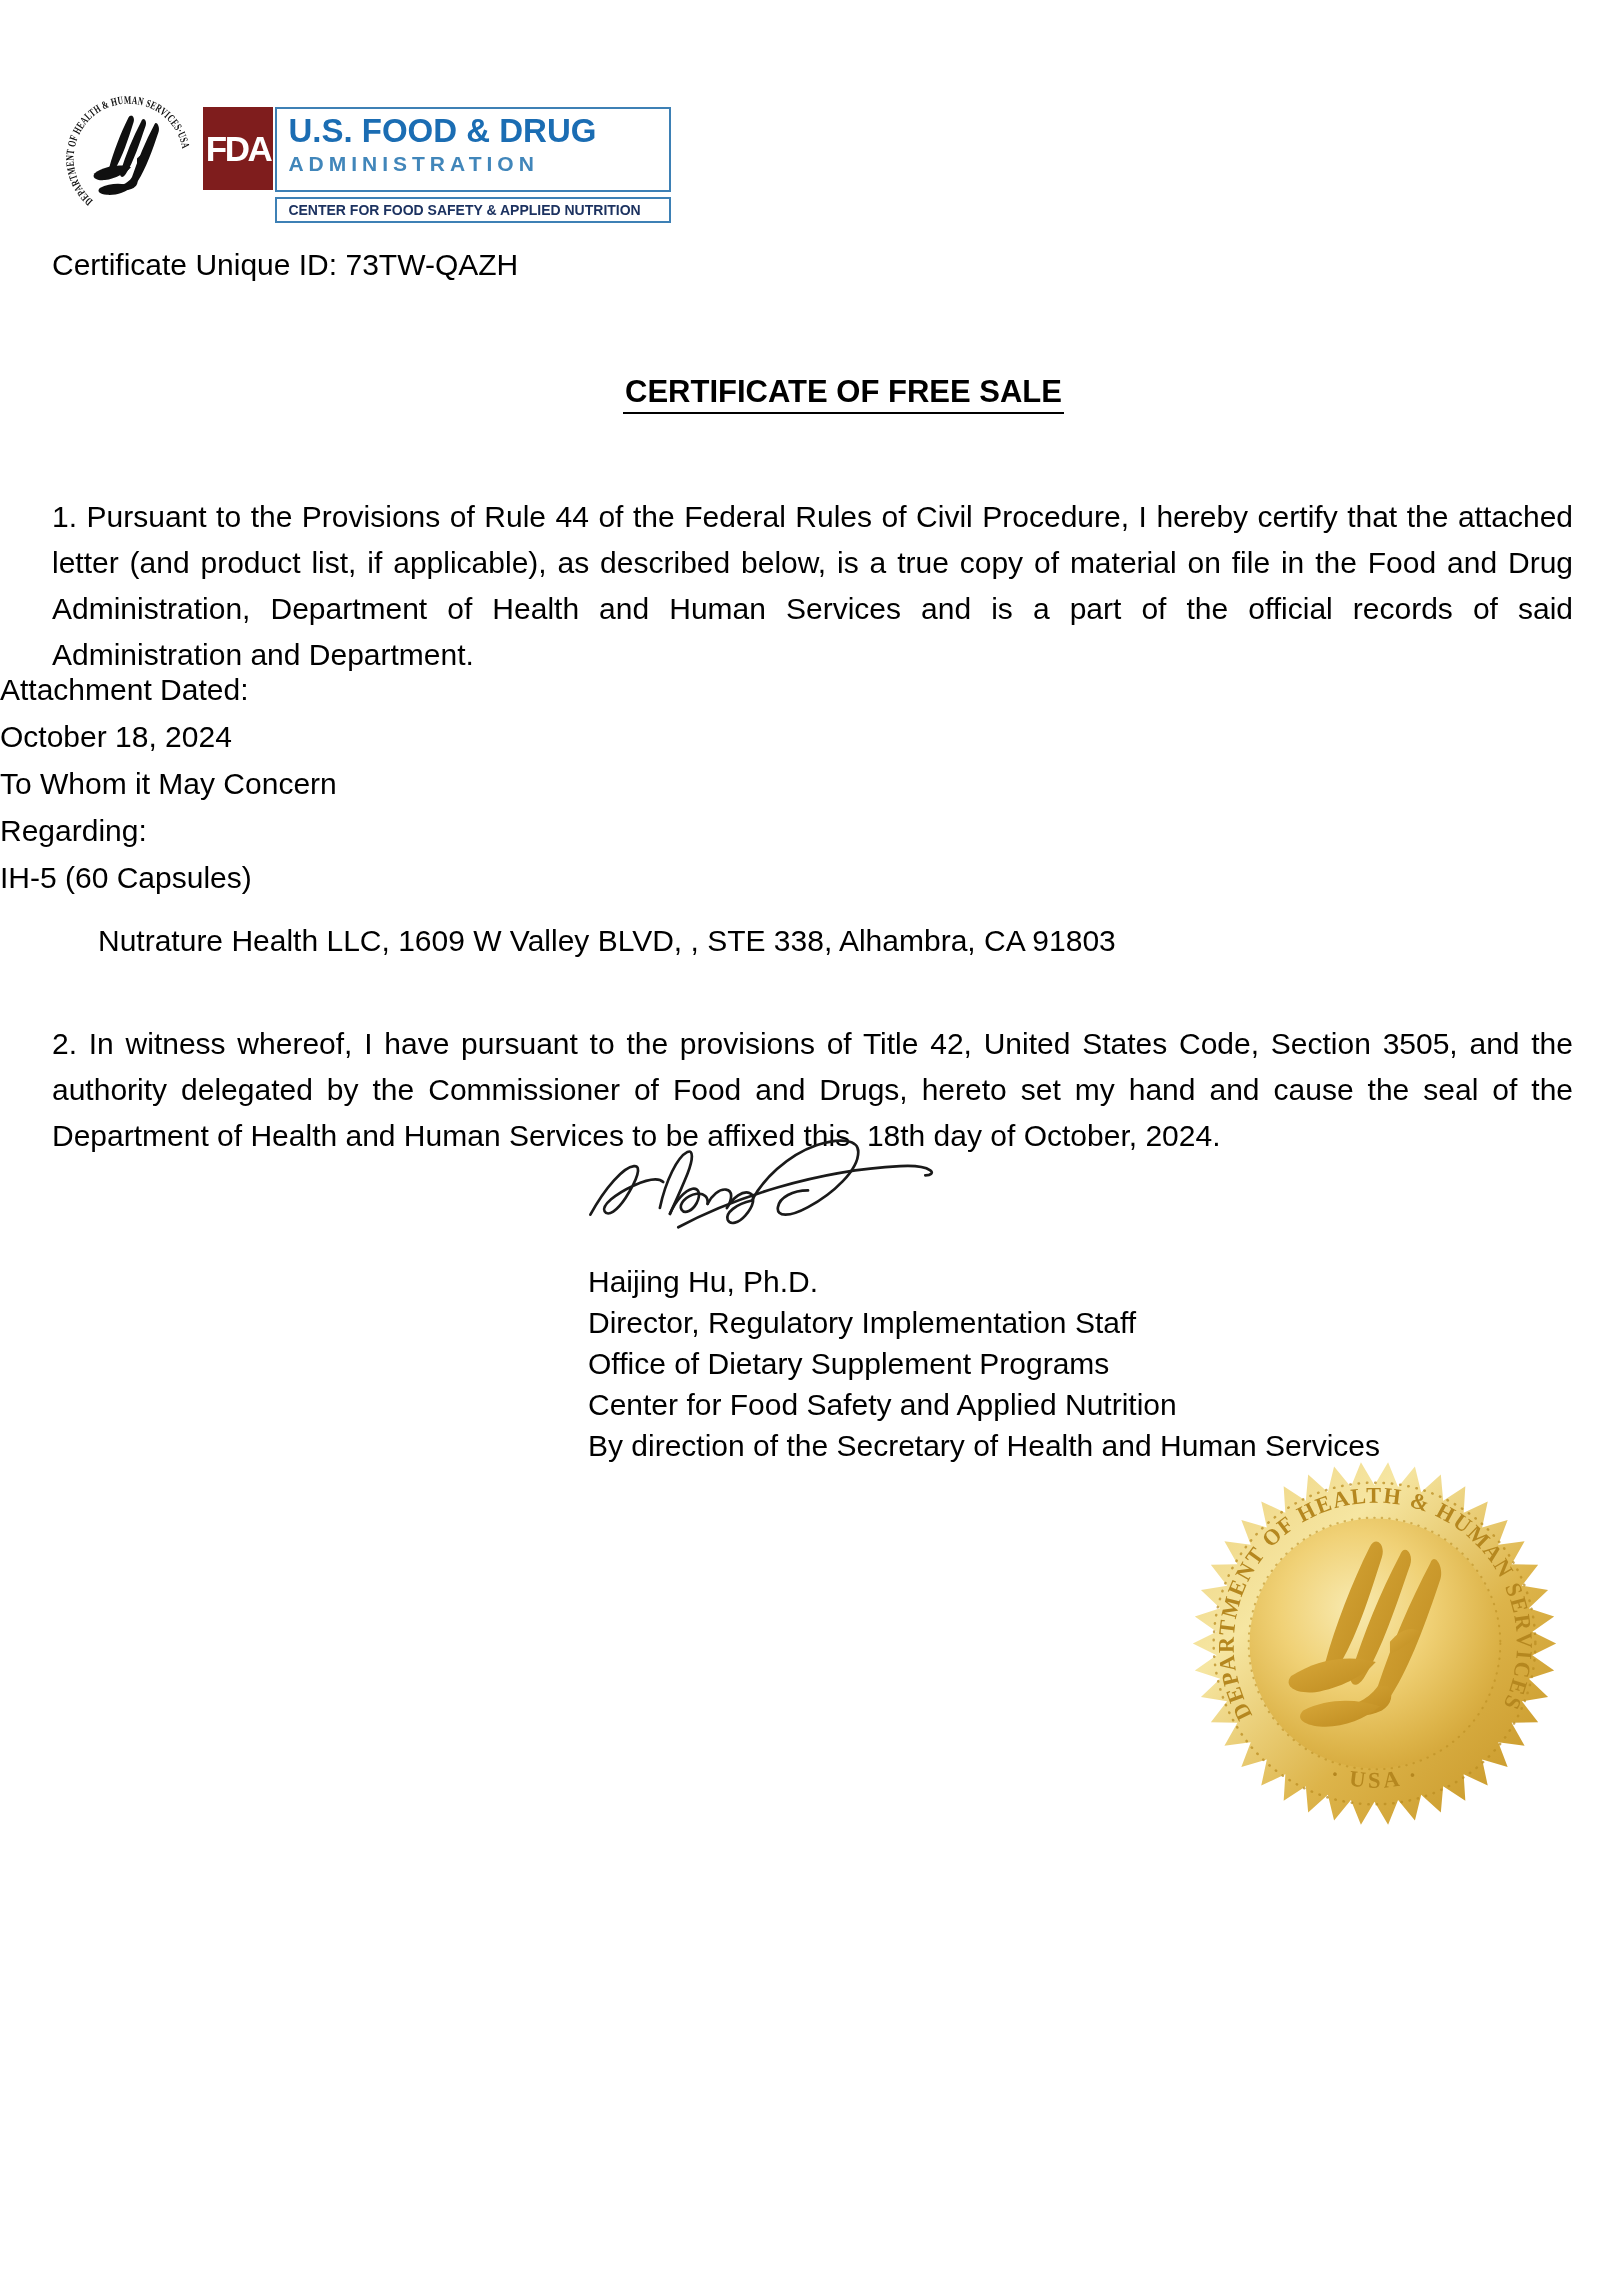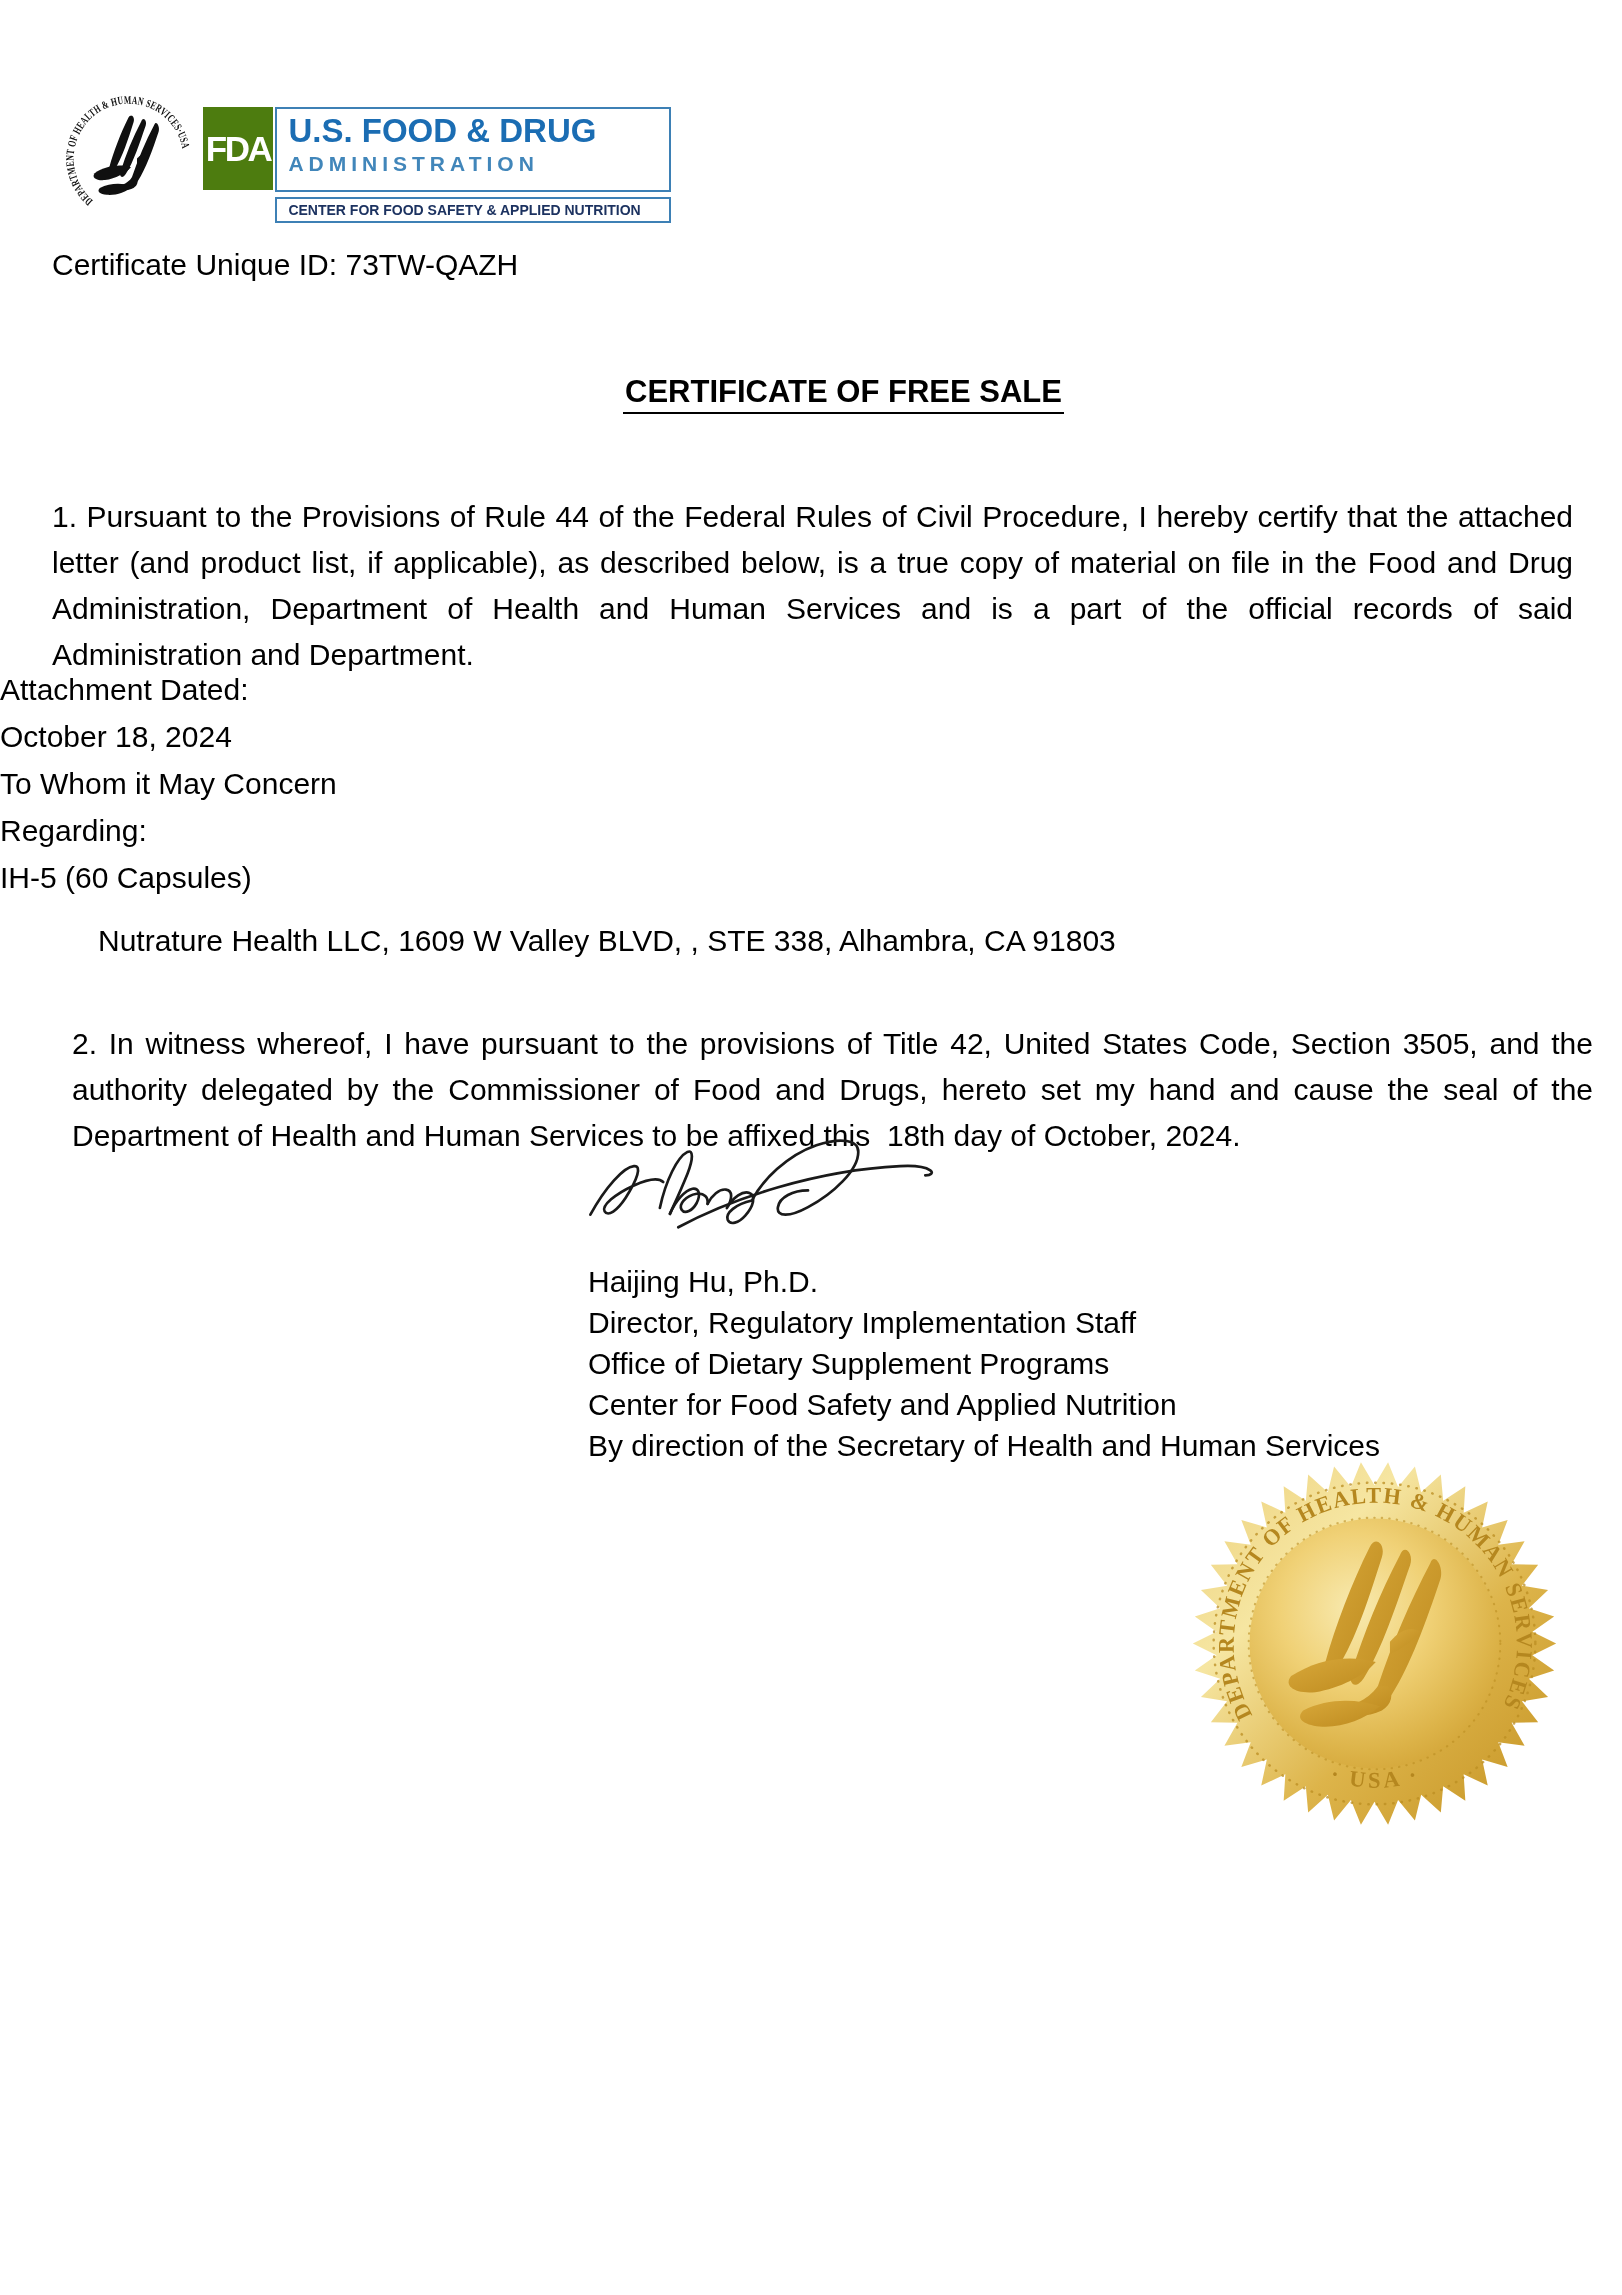"FDA" .fda-square { background: #4d7c0f -> #7f1d1d }
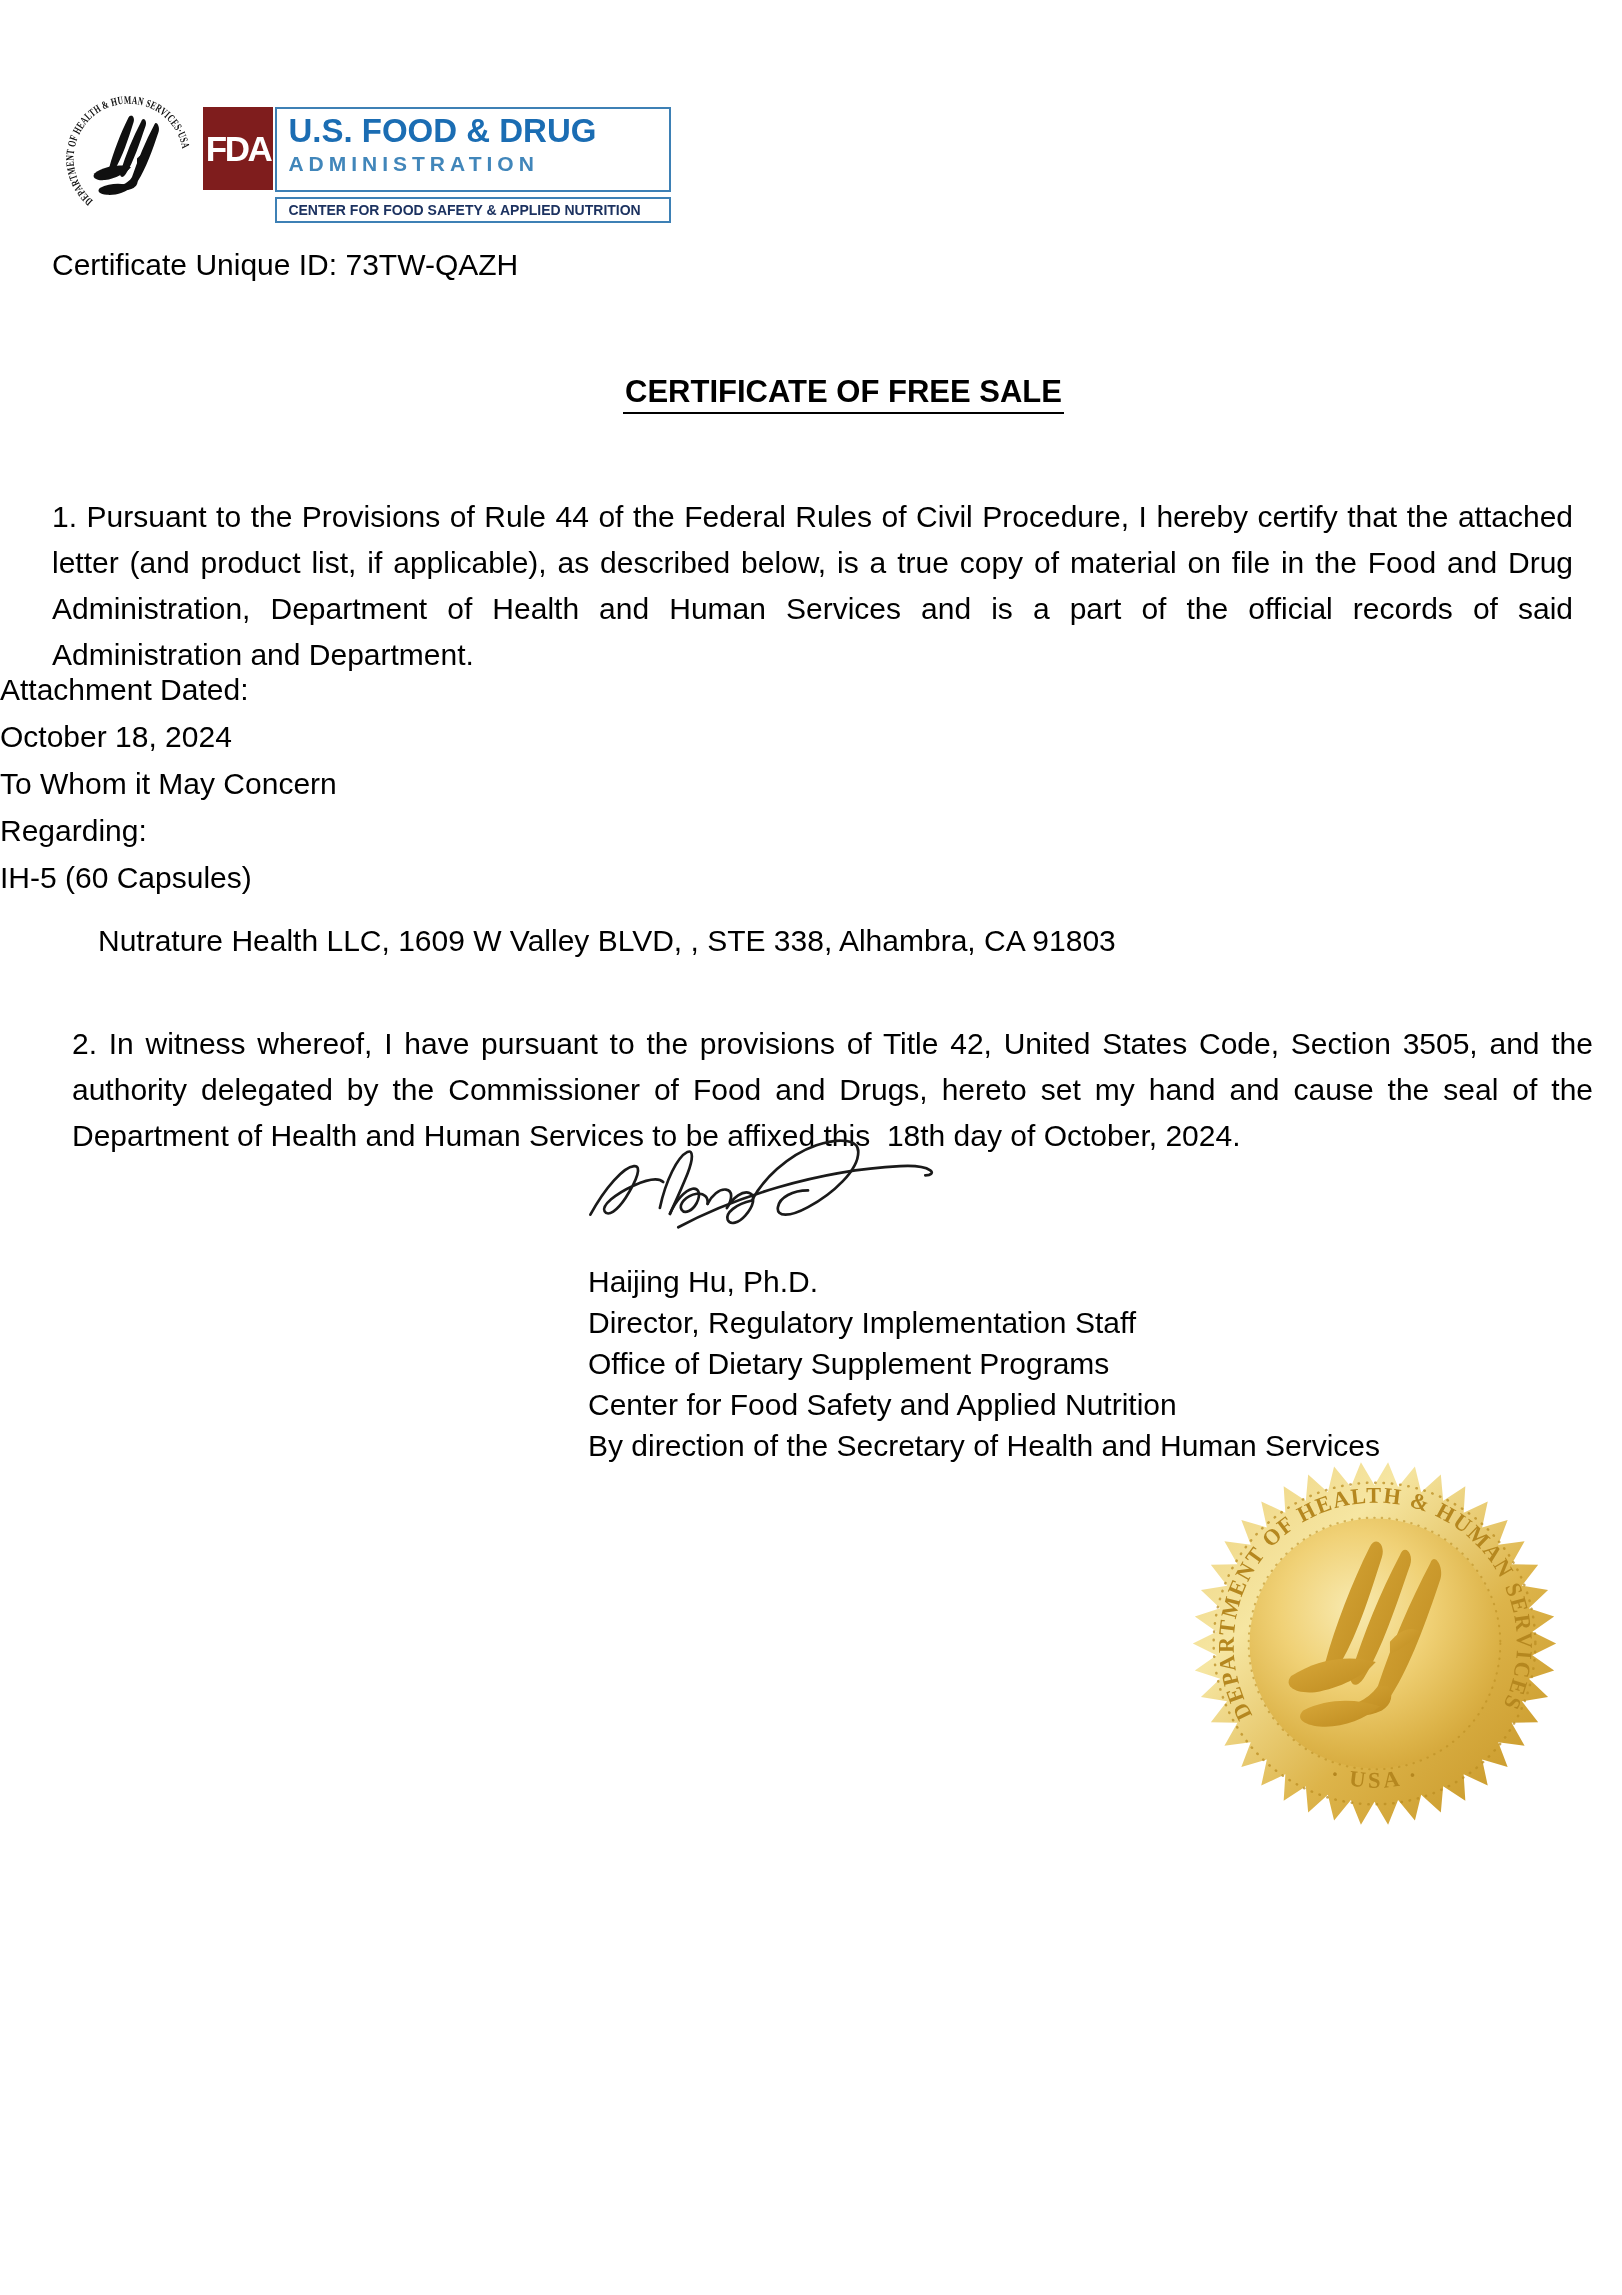"2. In witness whereof, I" .para2 { margin-left: 20px -> none }
